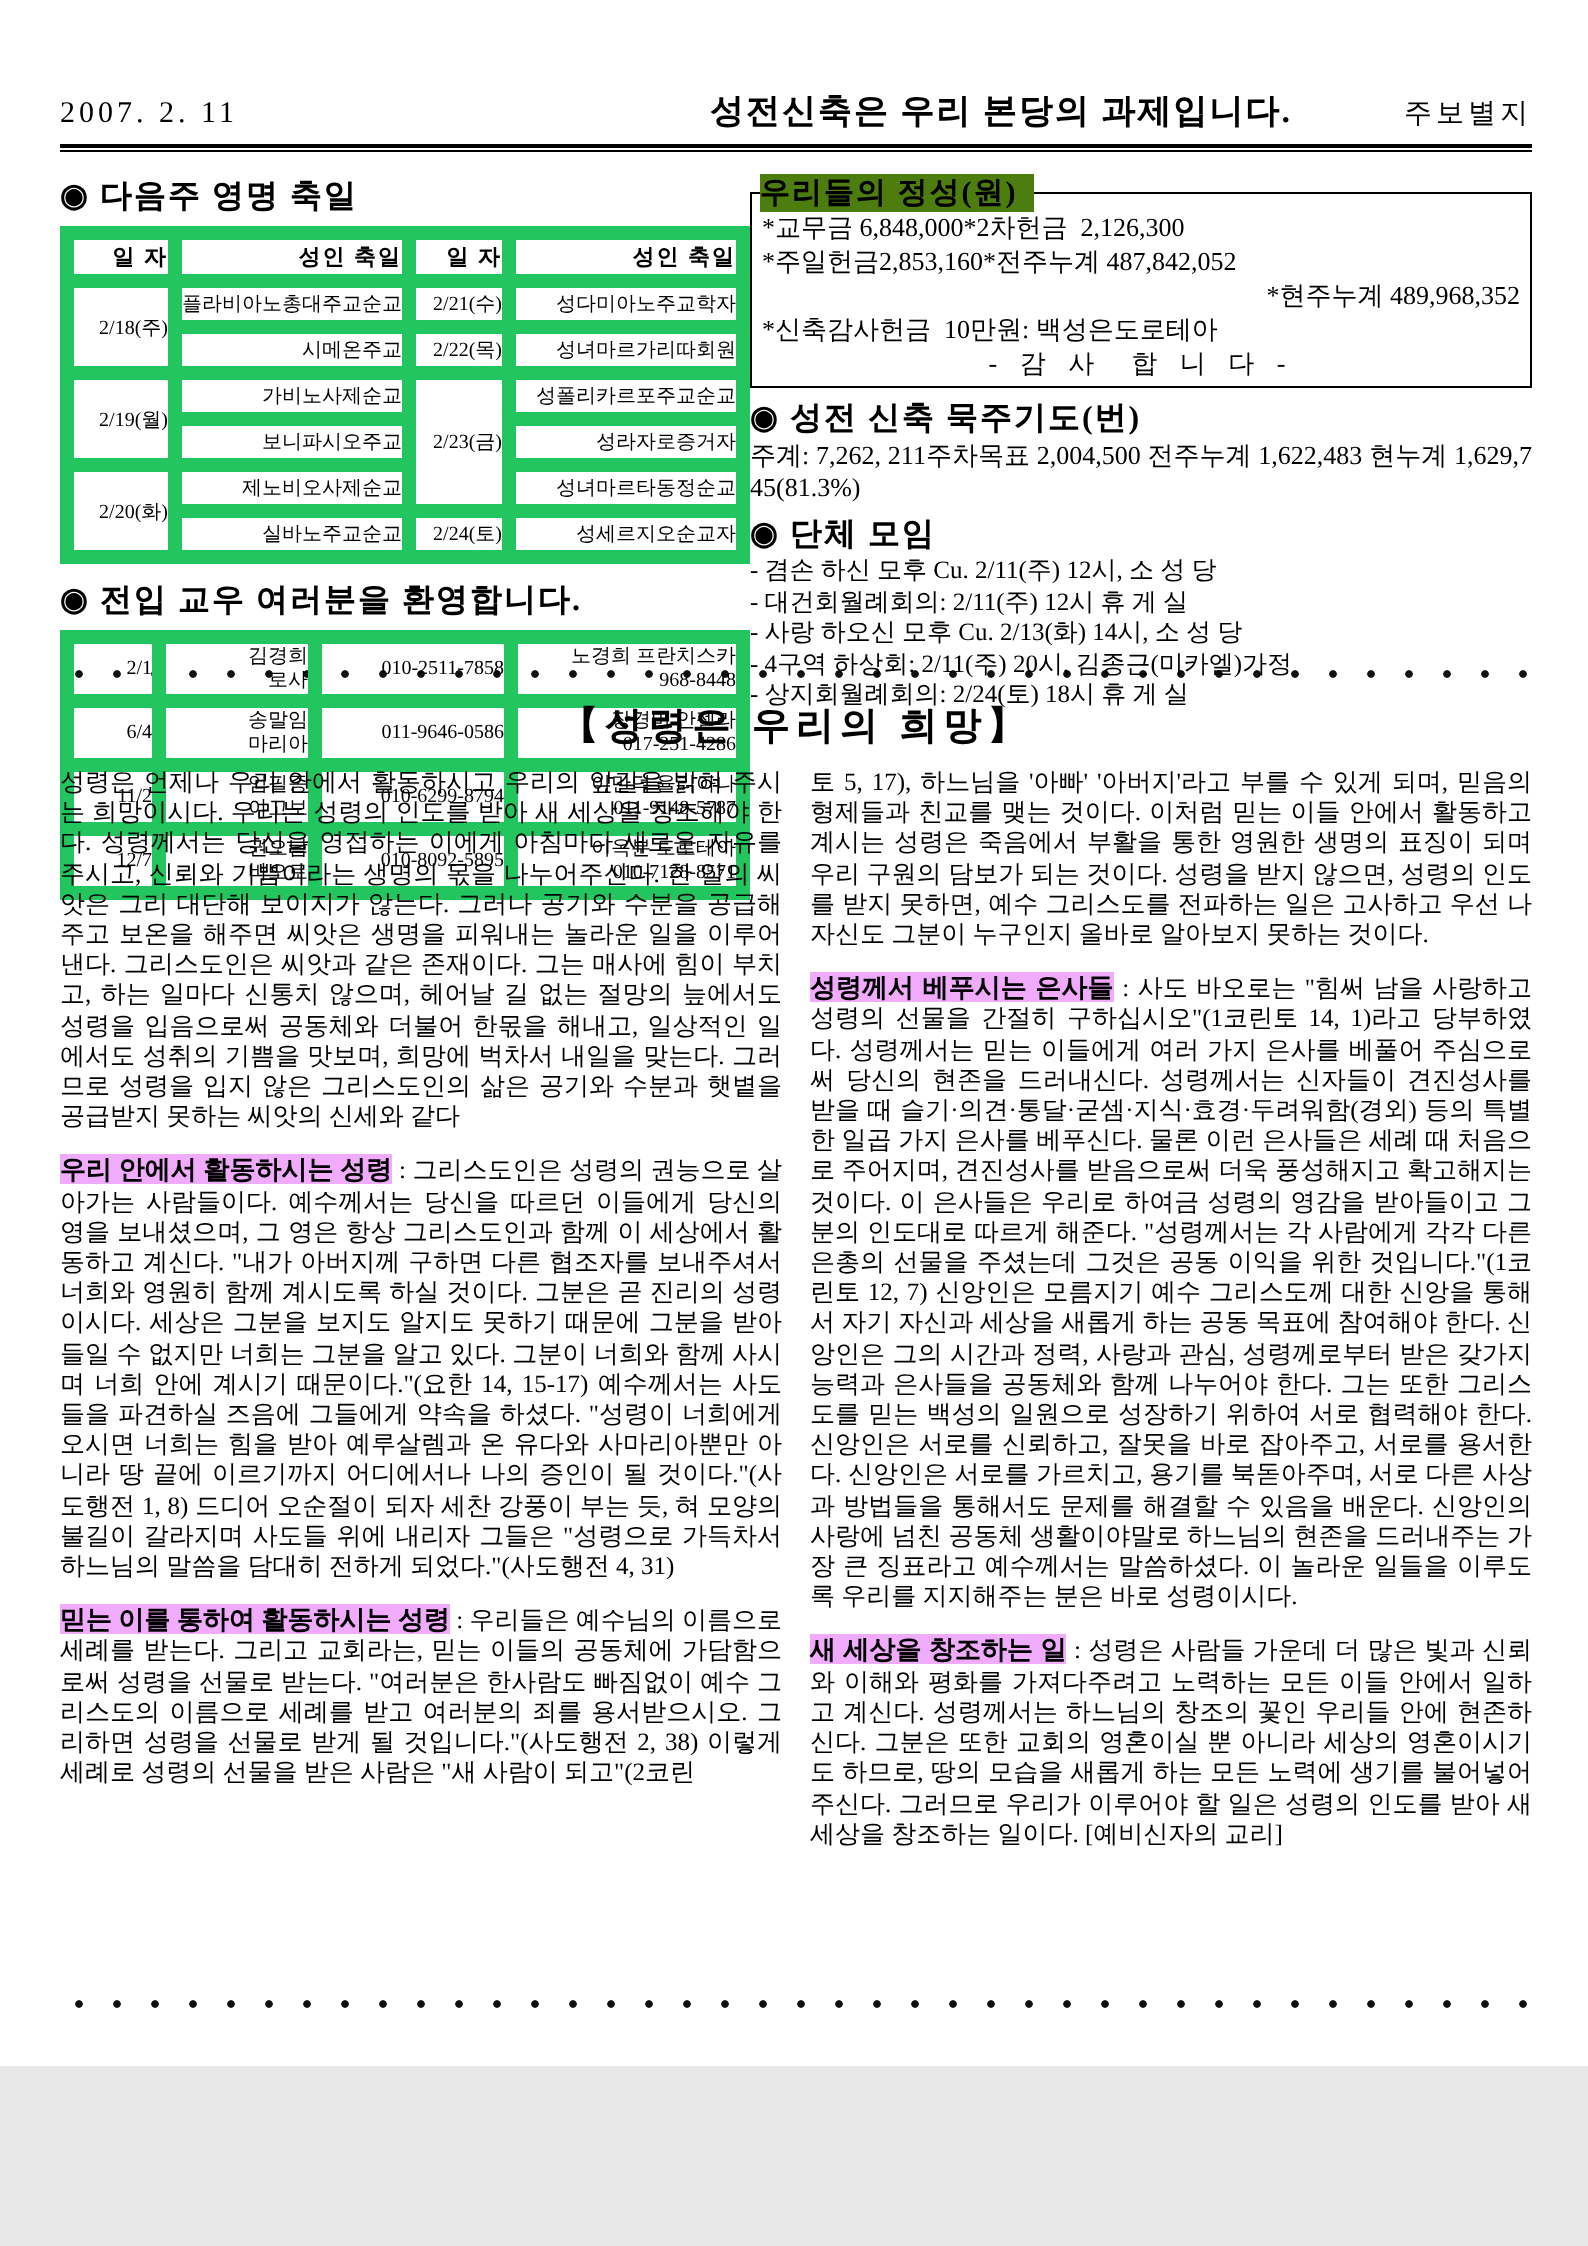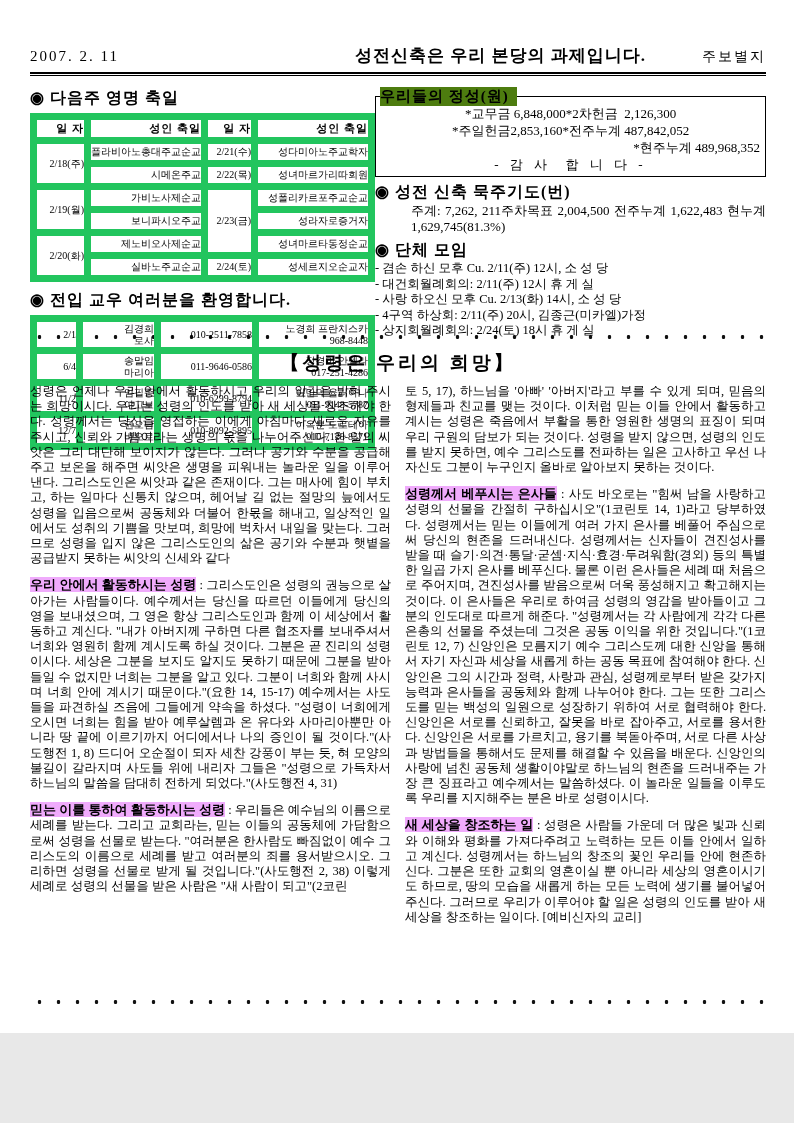"*교무금 6,848,000" .off-line { justify-content: center -> flex-start }
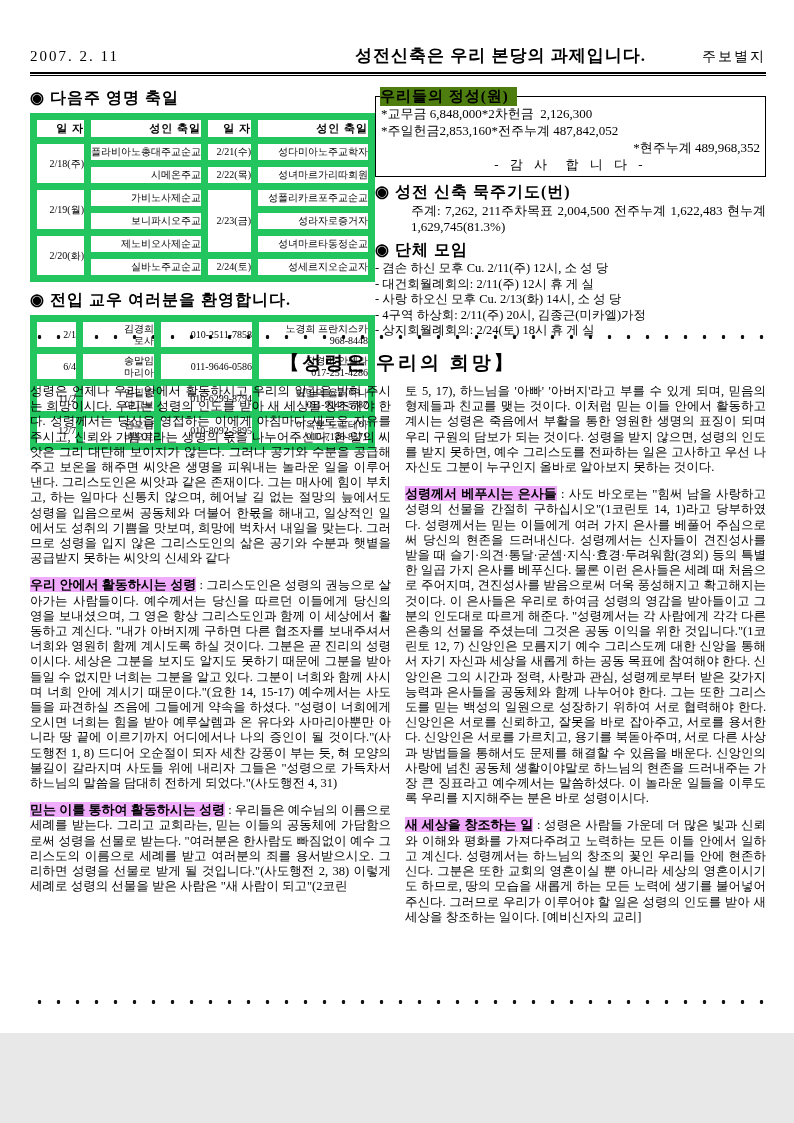"*신축감사헌금 10만원: 백성은도로테아" div.off-line { html: none -> <div> <span>*신축감사헌금 10만원: 백성은도로테아</span> </div> }
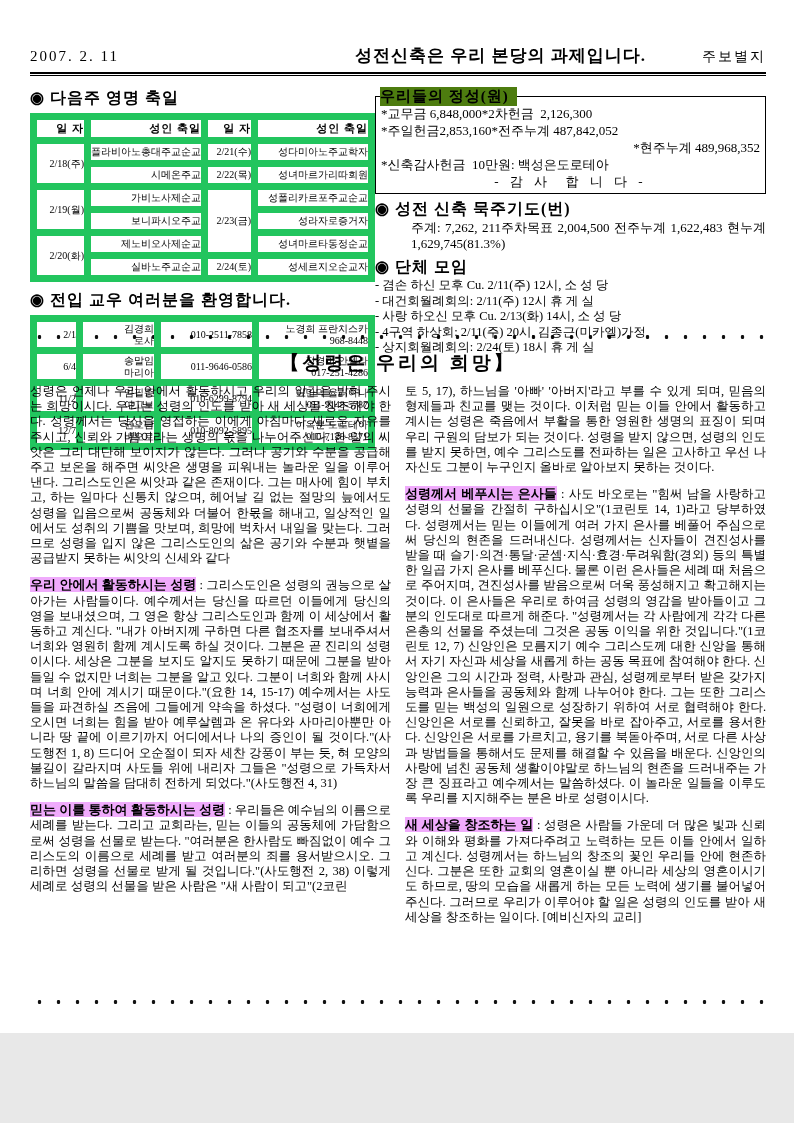"주계: 7,262, 211주차목표 2,004,500 전주누계" .rosary-text { margin-left: 36px -> none }
